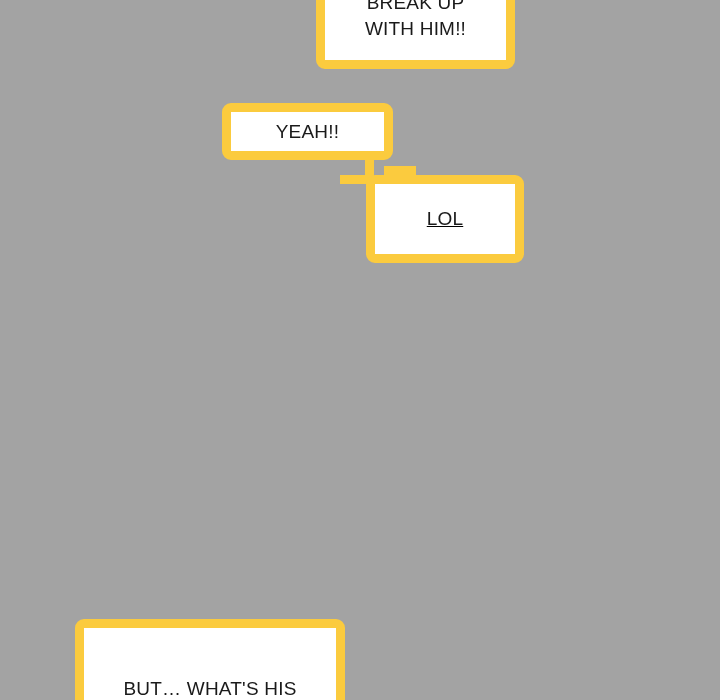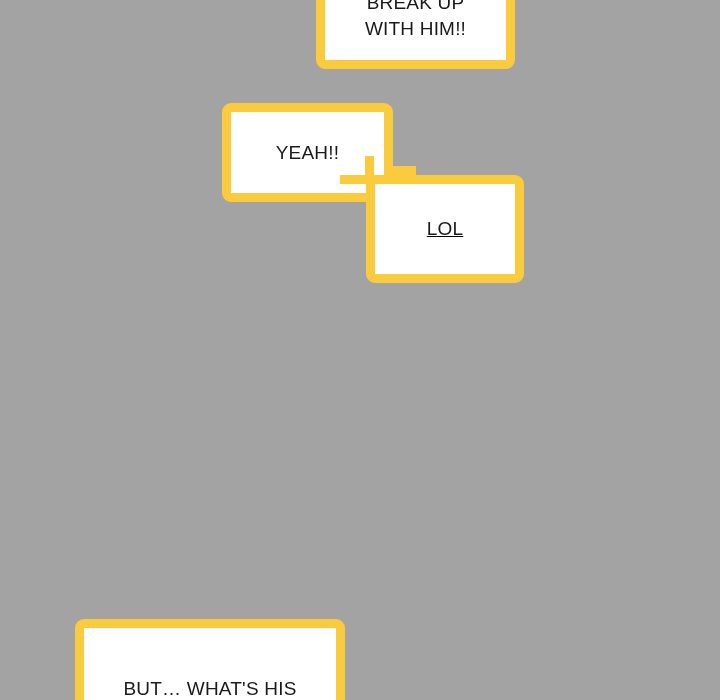"YEAH!!" #bubble-yeah { height: 99px -> 57px }
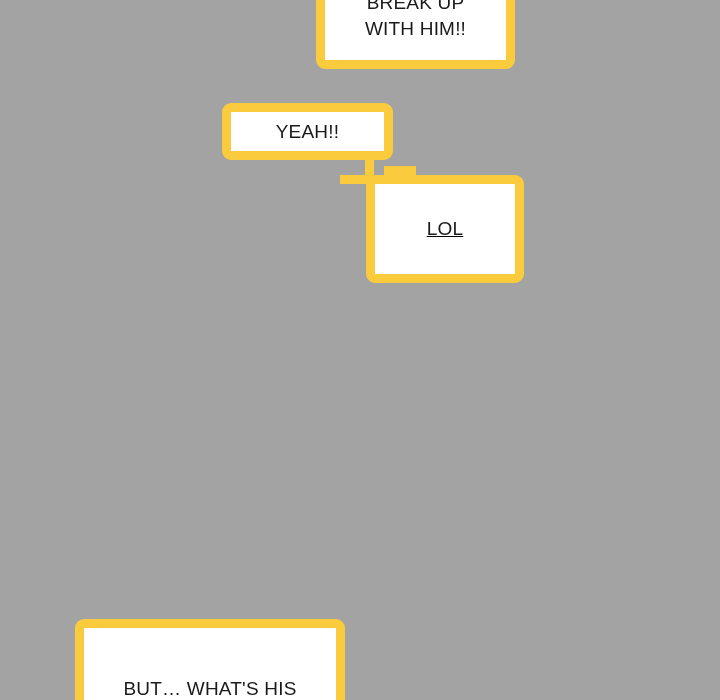"LOL" #bubble-lol { height: 108px -> 88px }
